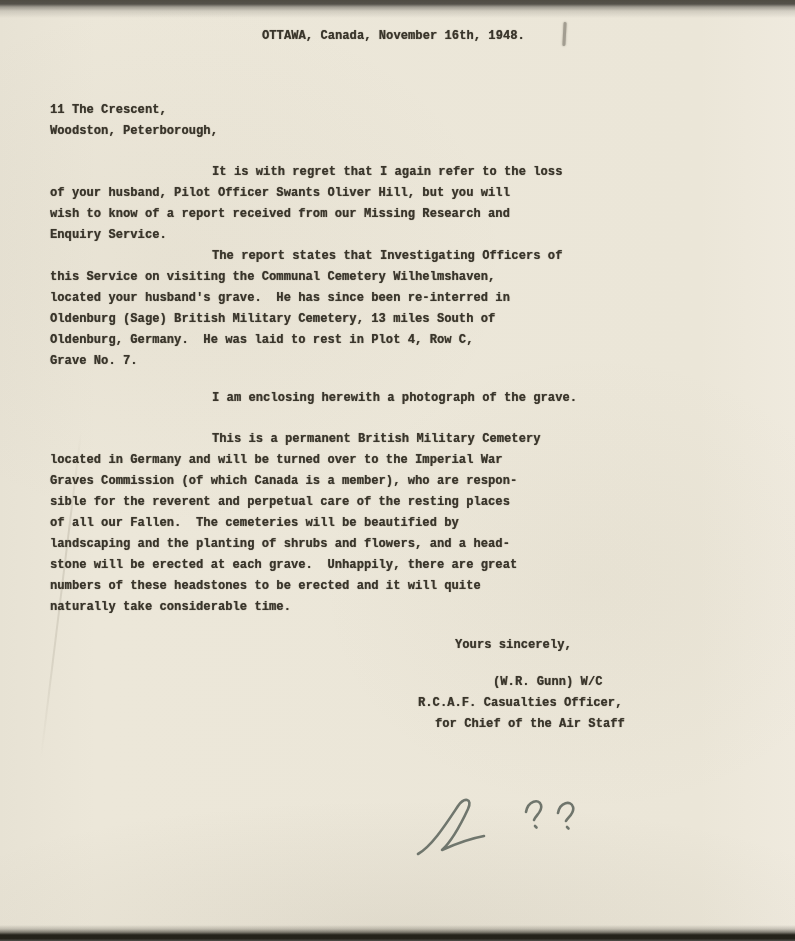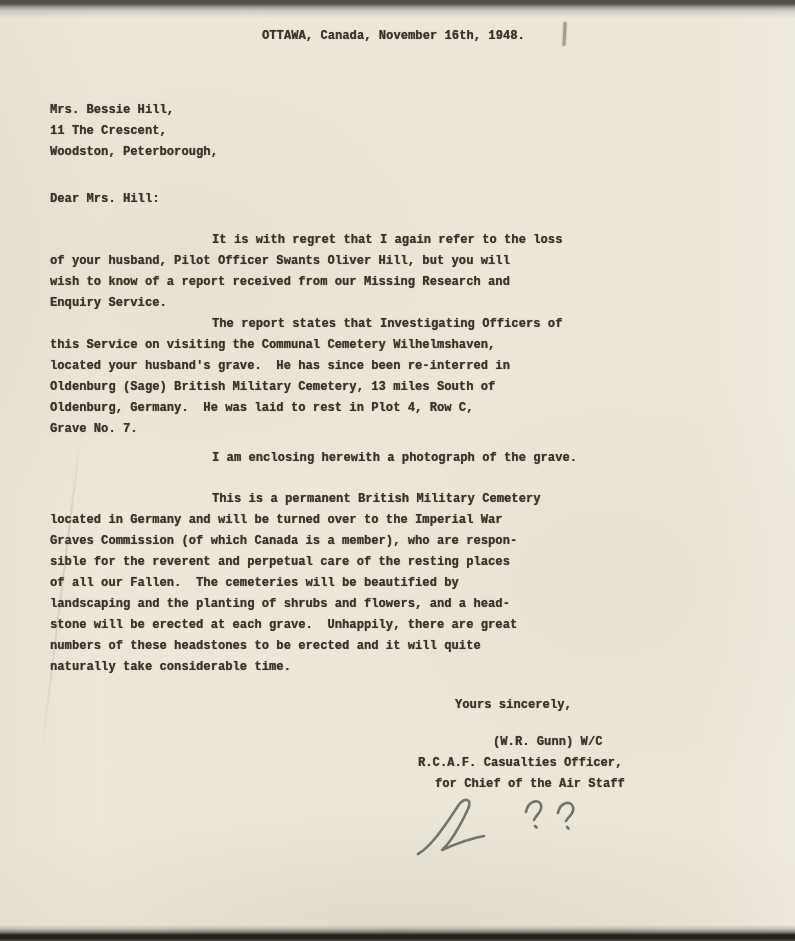"Mrs. Bessie Hill," div { html: <div>Mrs. Bessie Hill,</div> -> none }
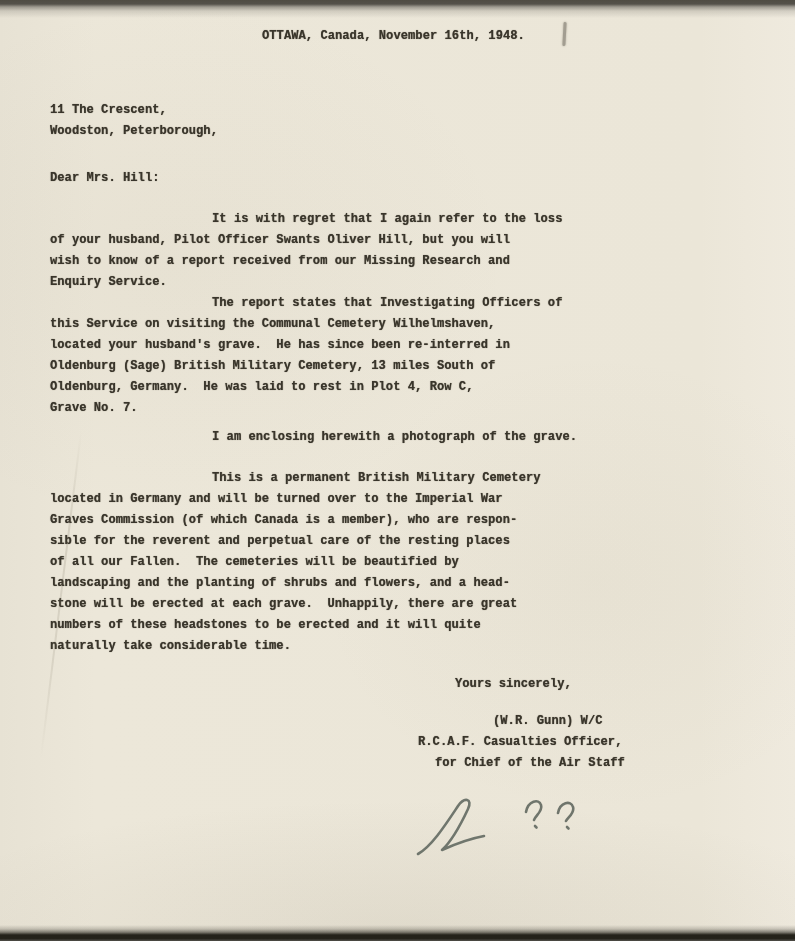"Dear Mrs. Hill:" div.salutation { html: <div>Dear Mrs. Hill:</div> -> none }
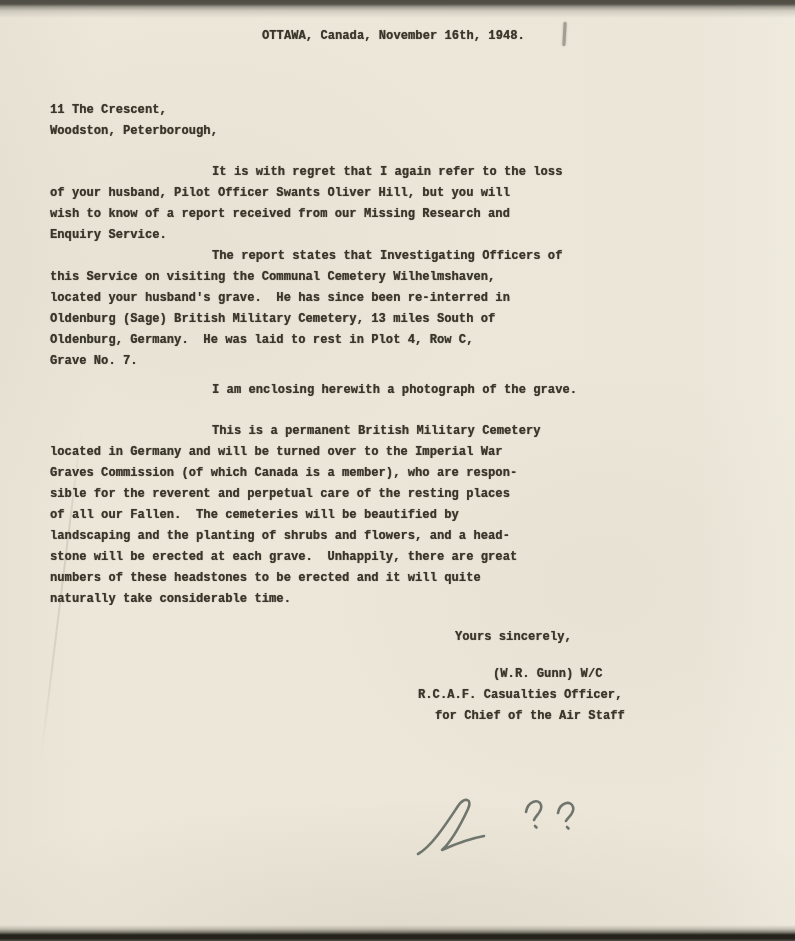"I am enclosing herewith a" .p3 { margin-top: 8px -> 16px }
